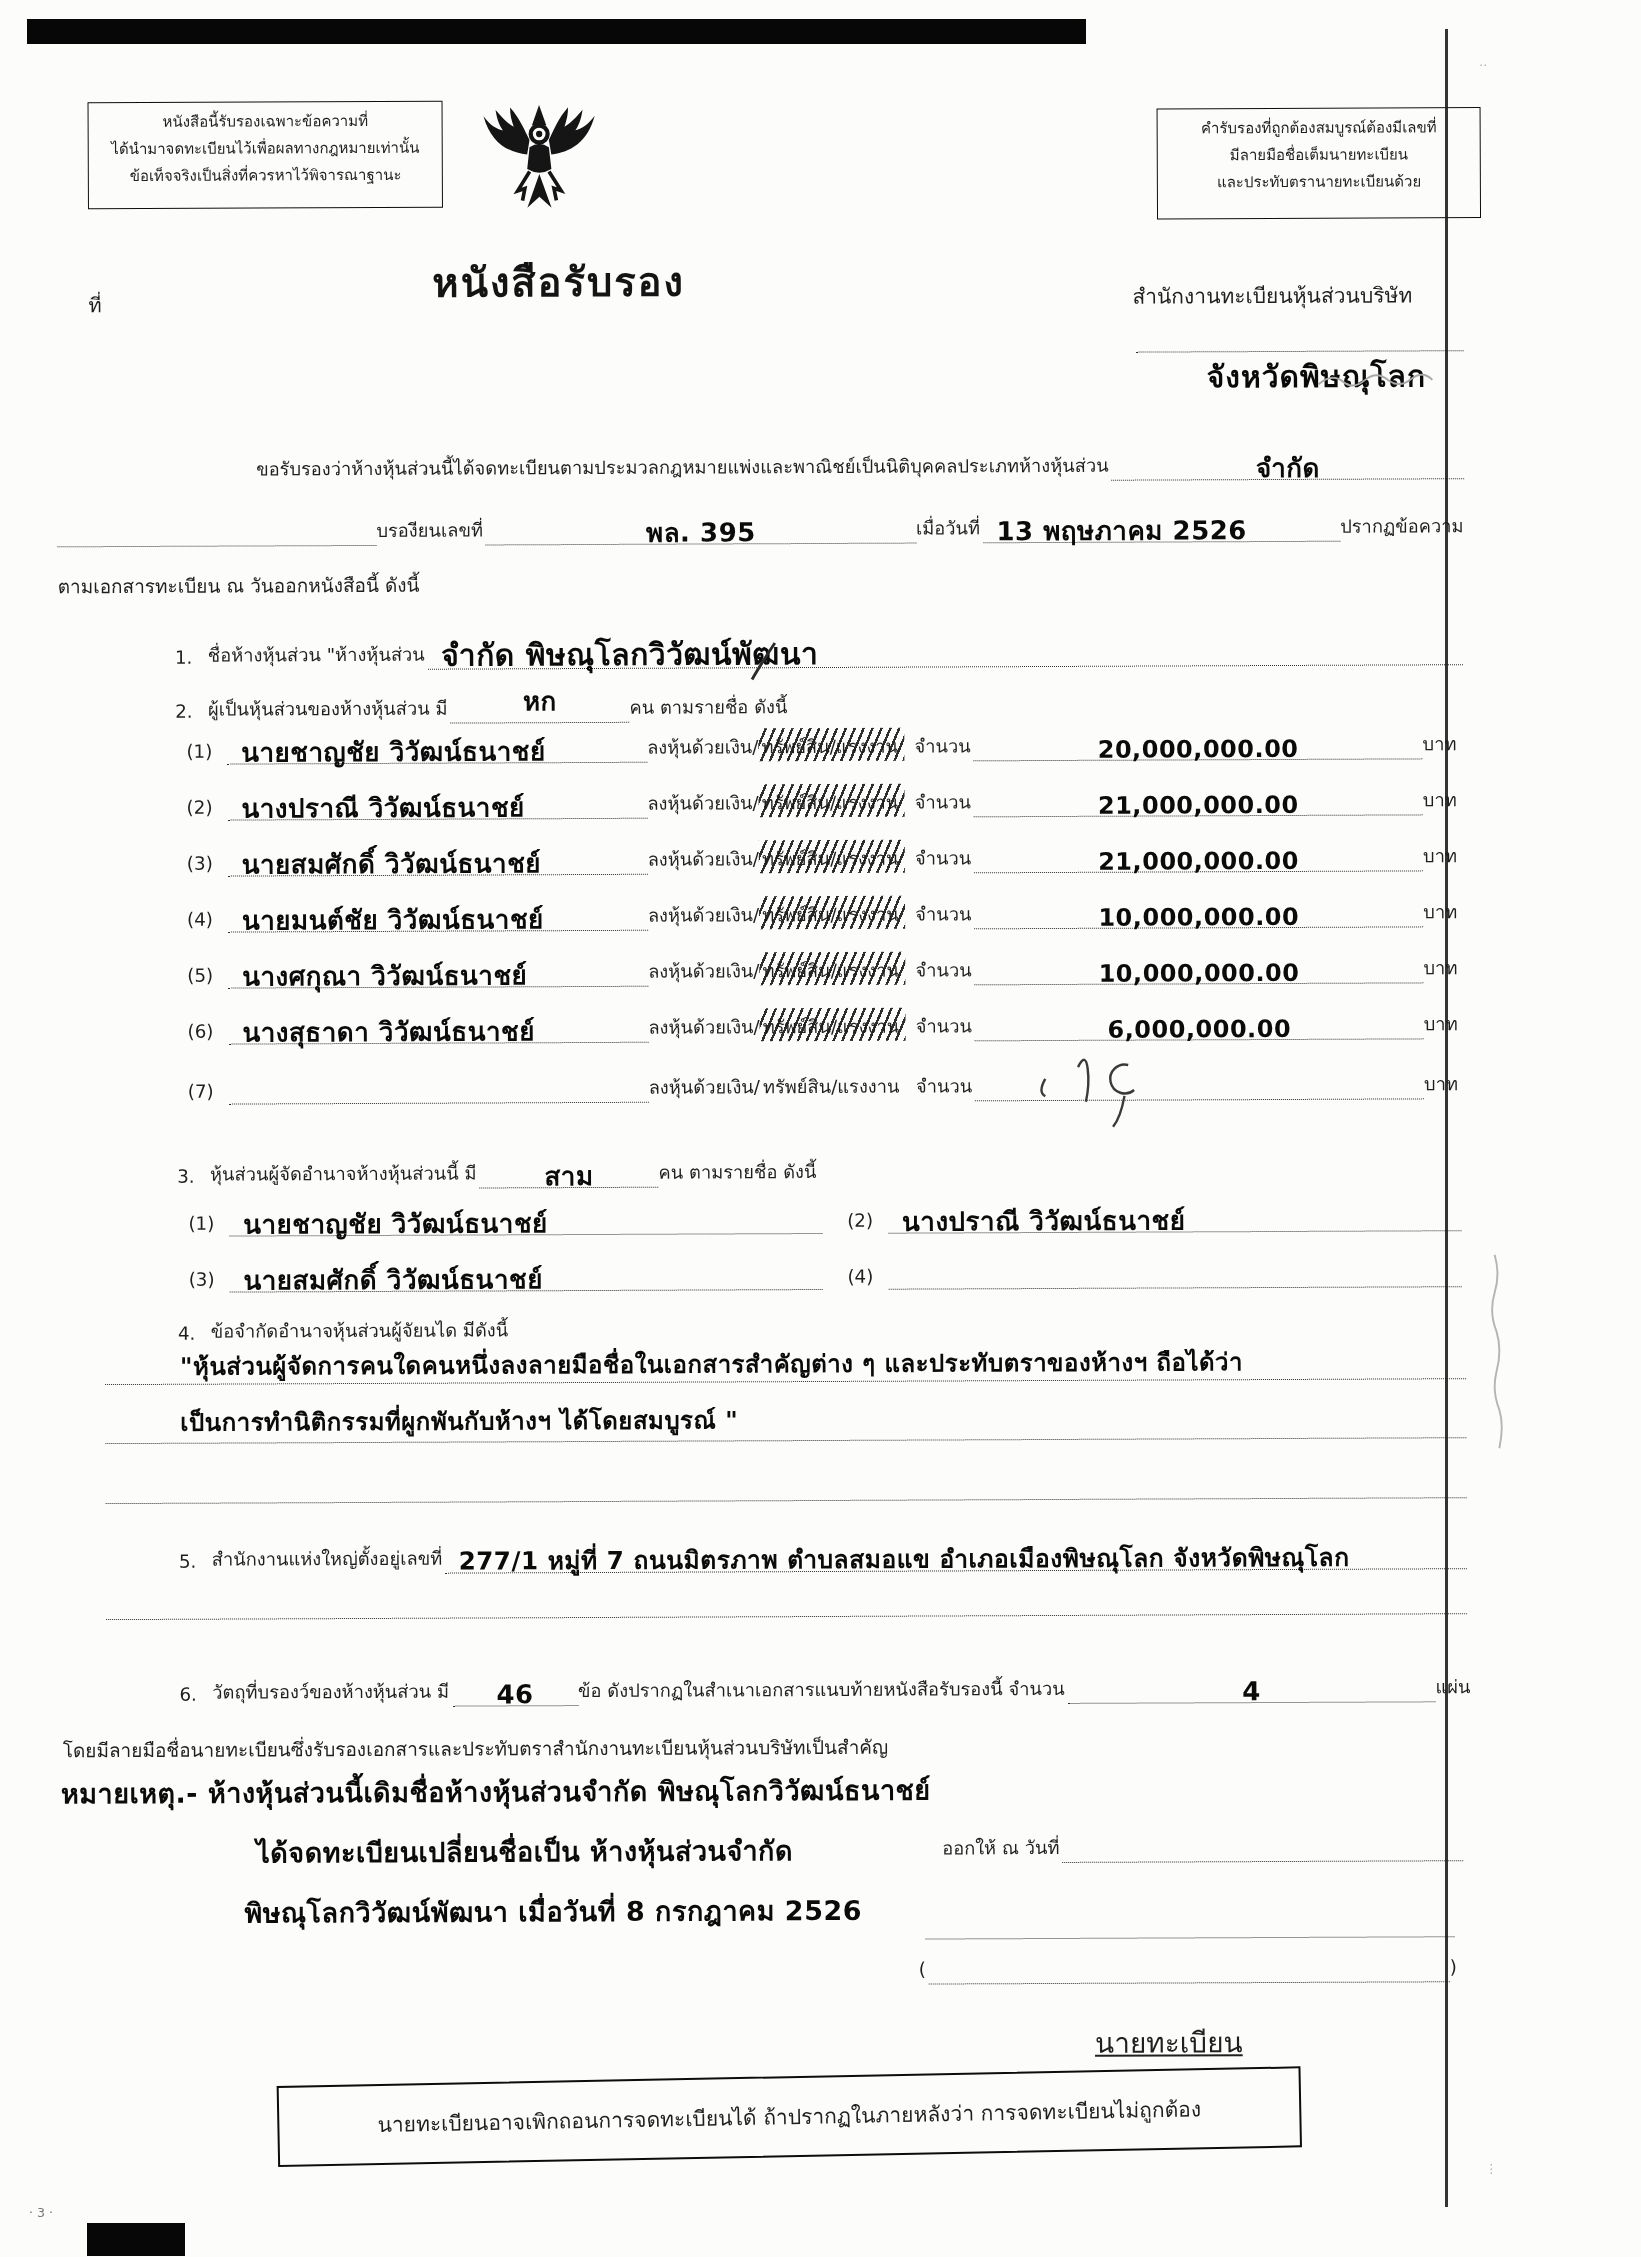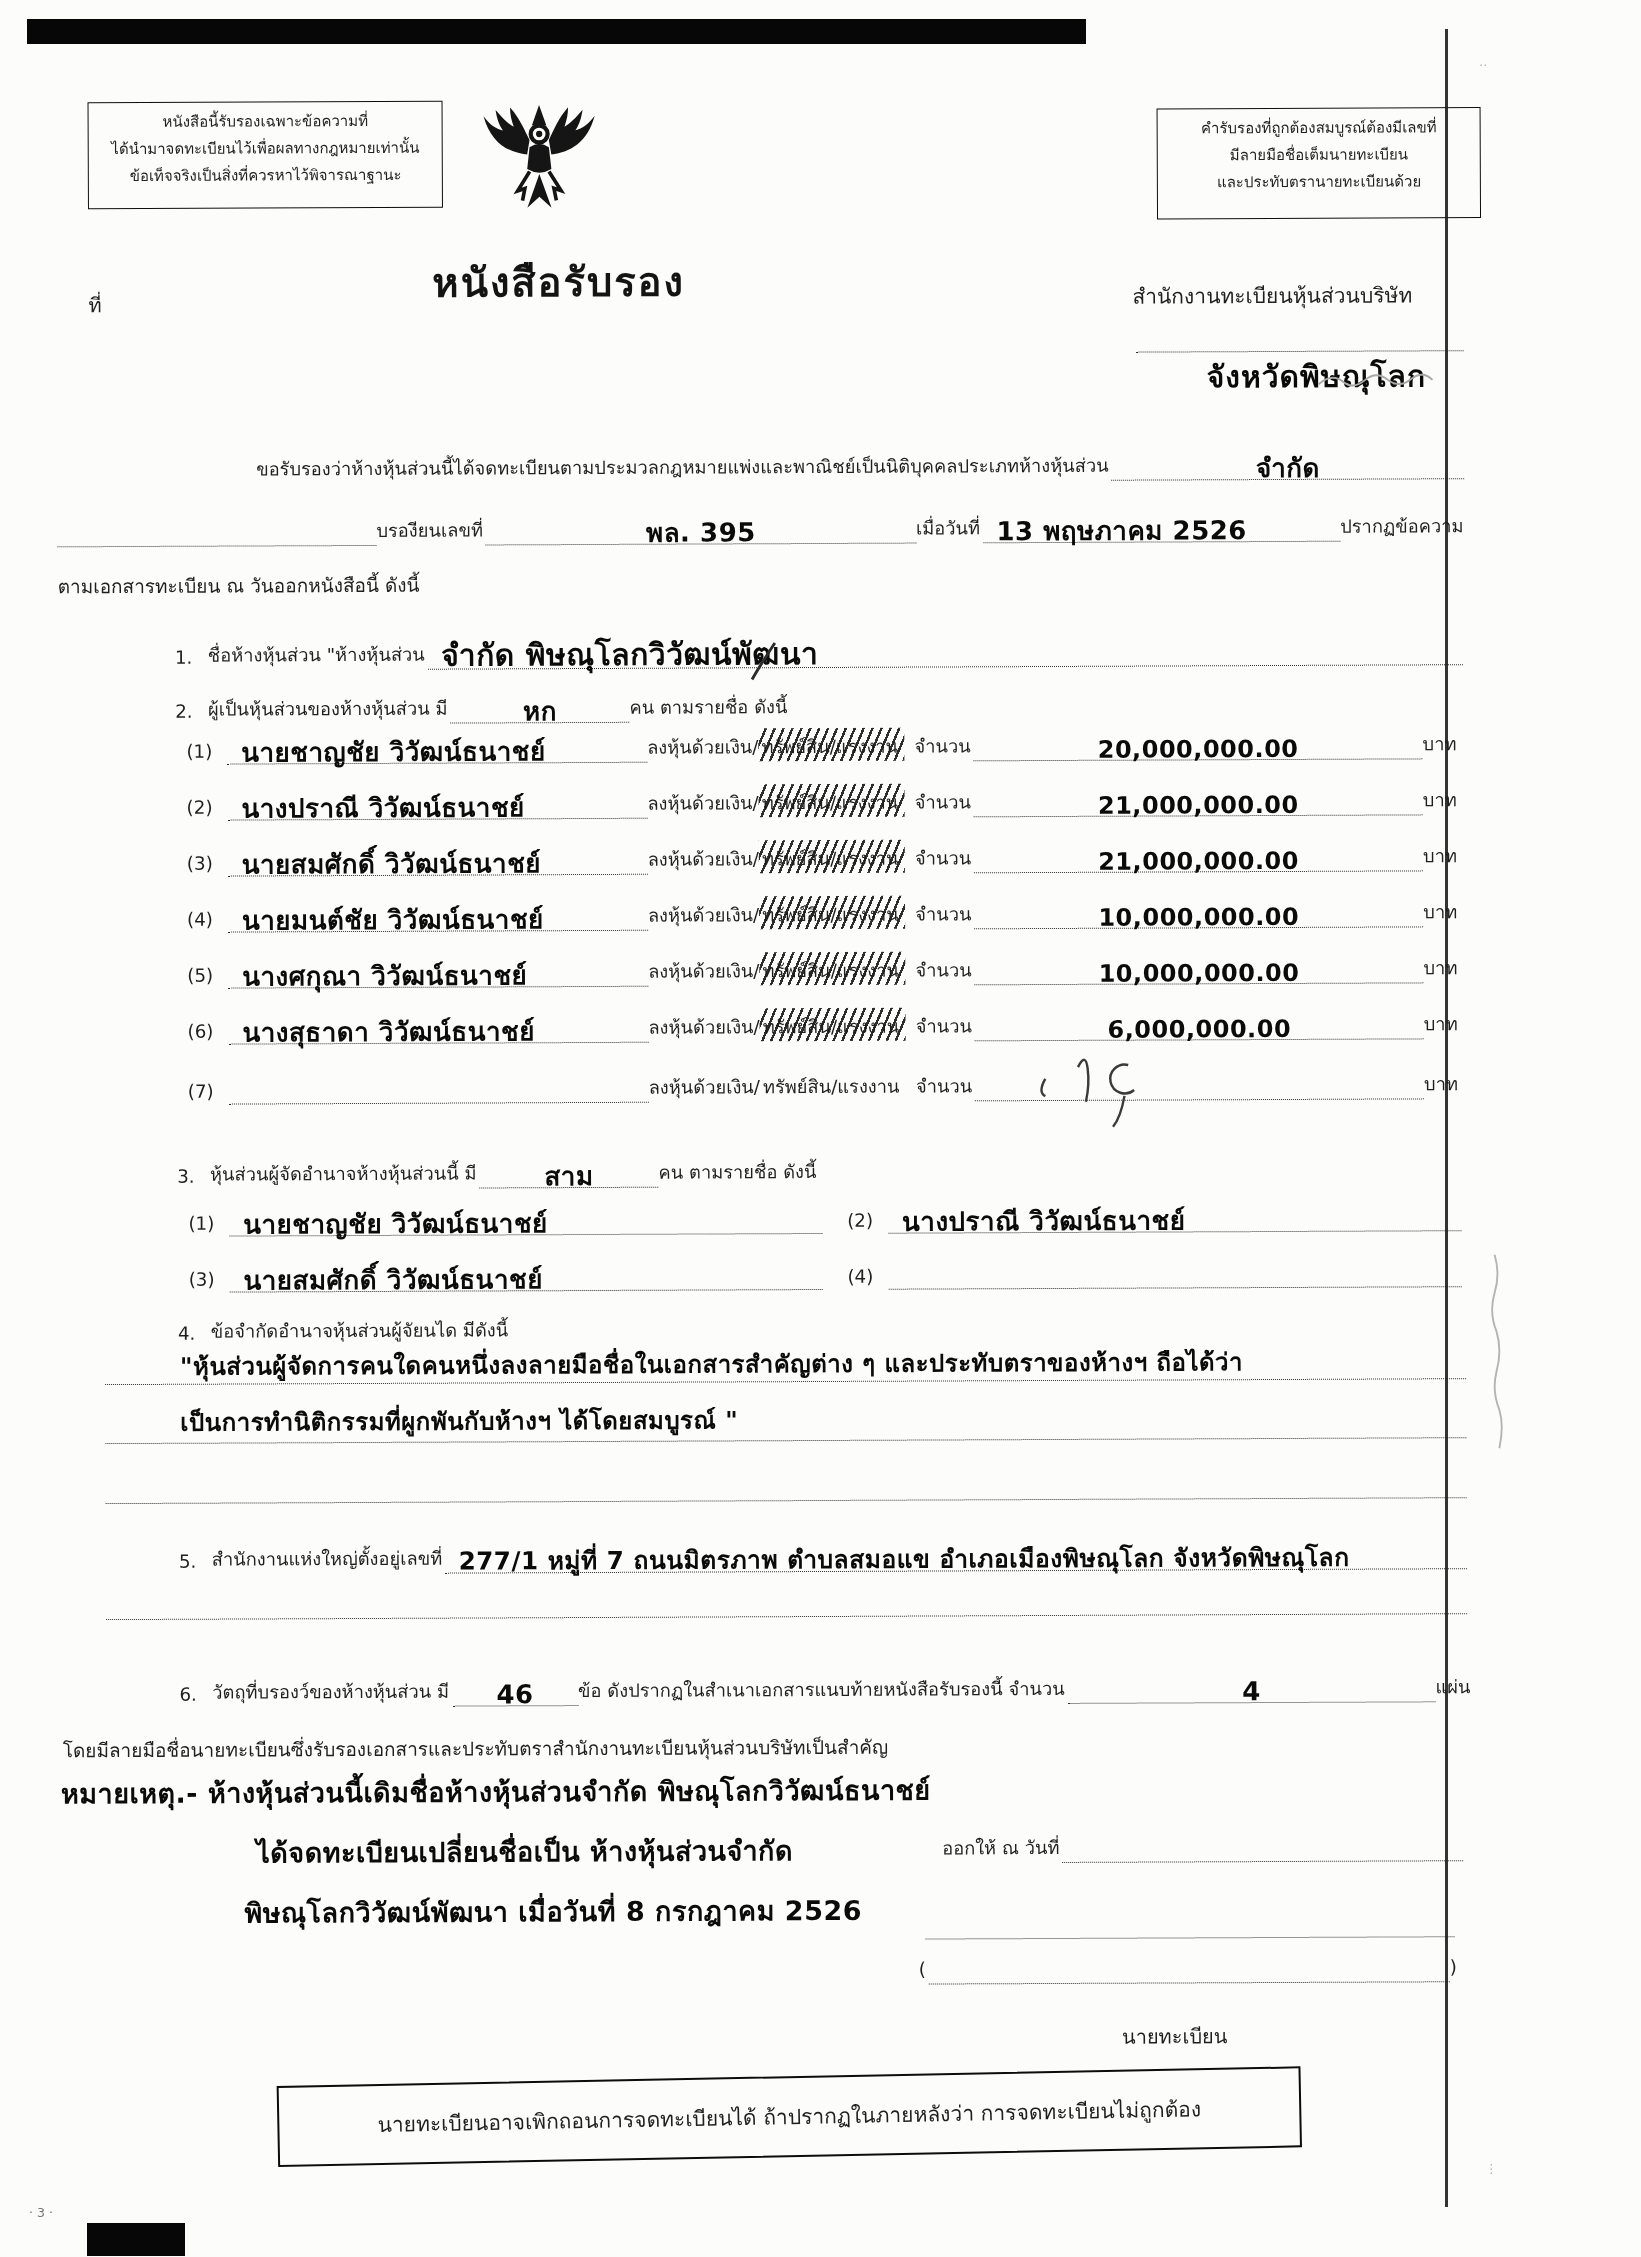"หก" span.dot { align-items: none -> center }
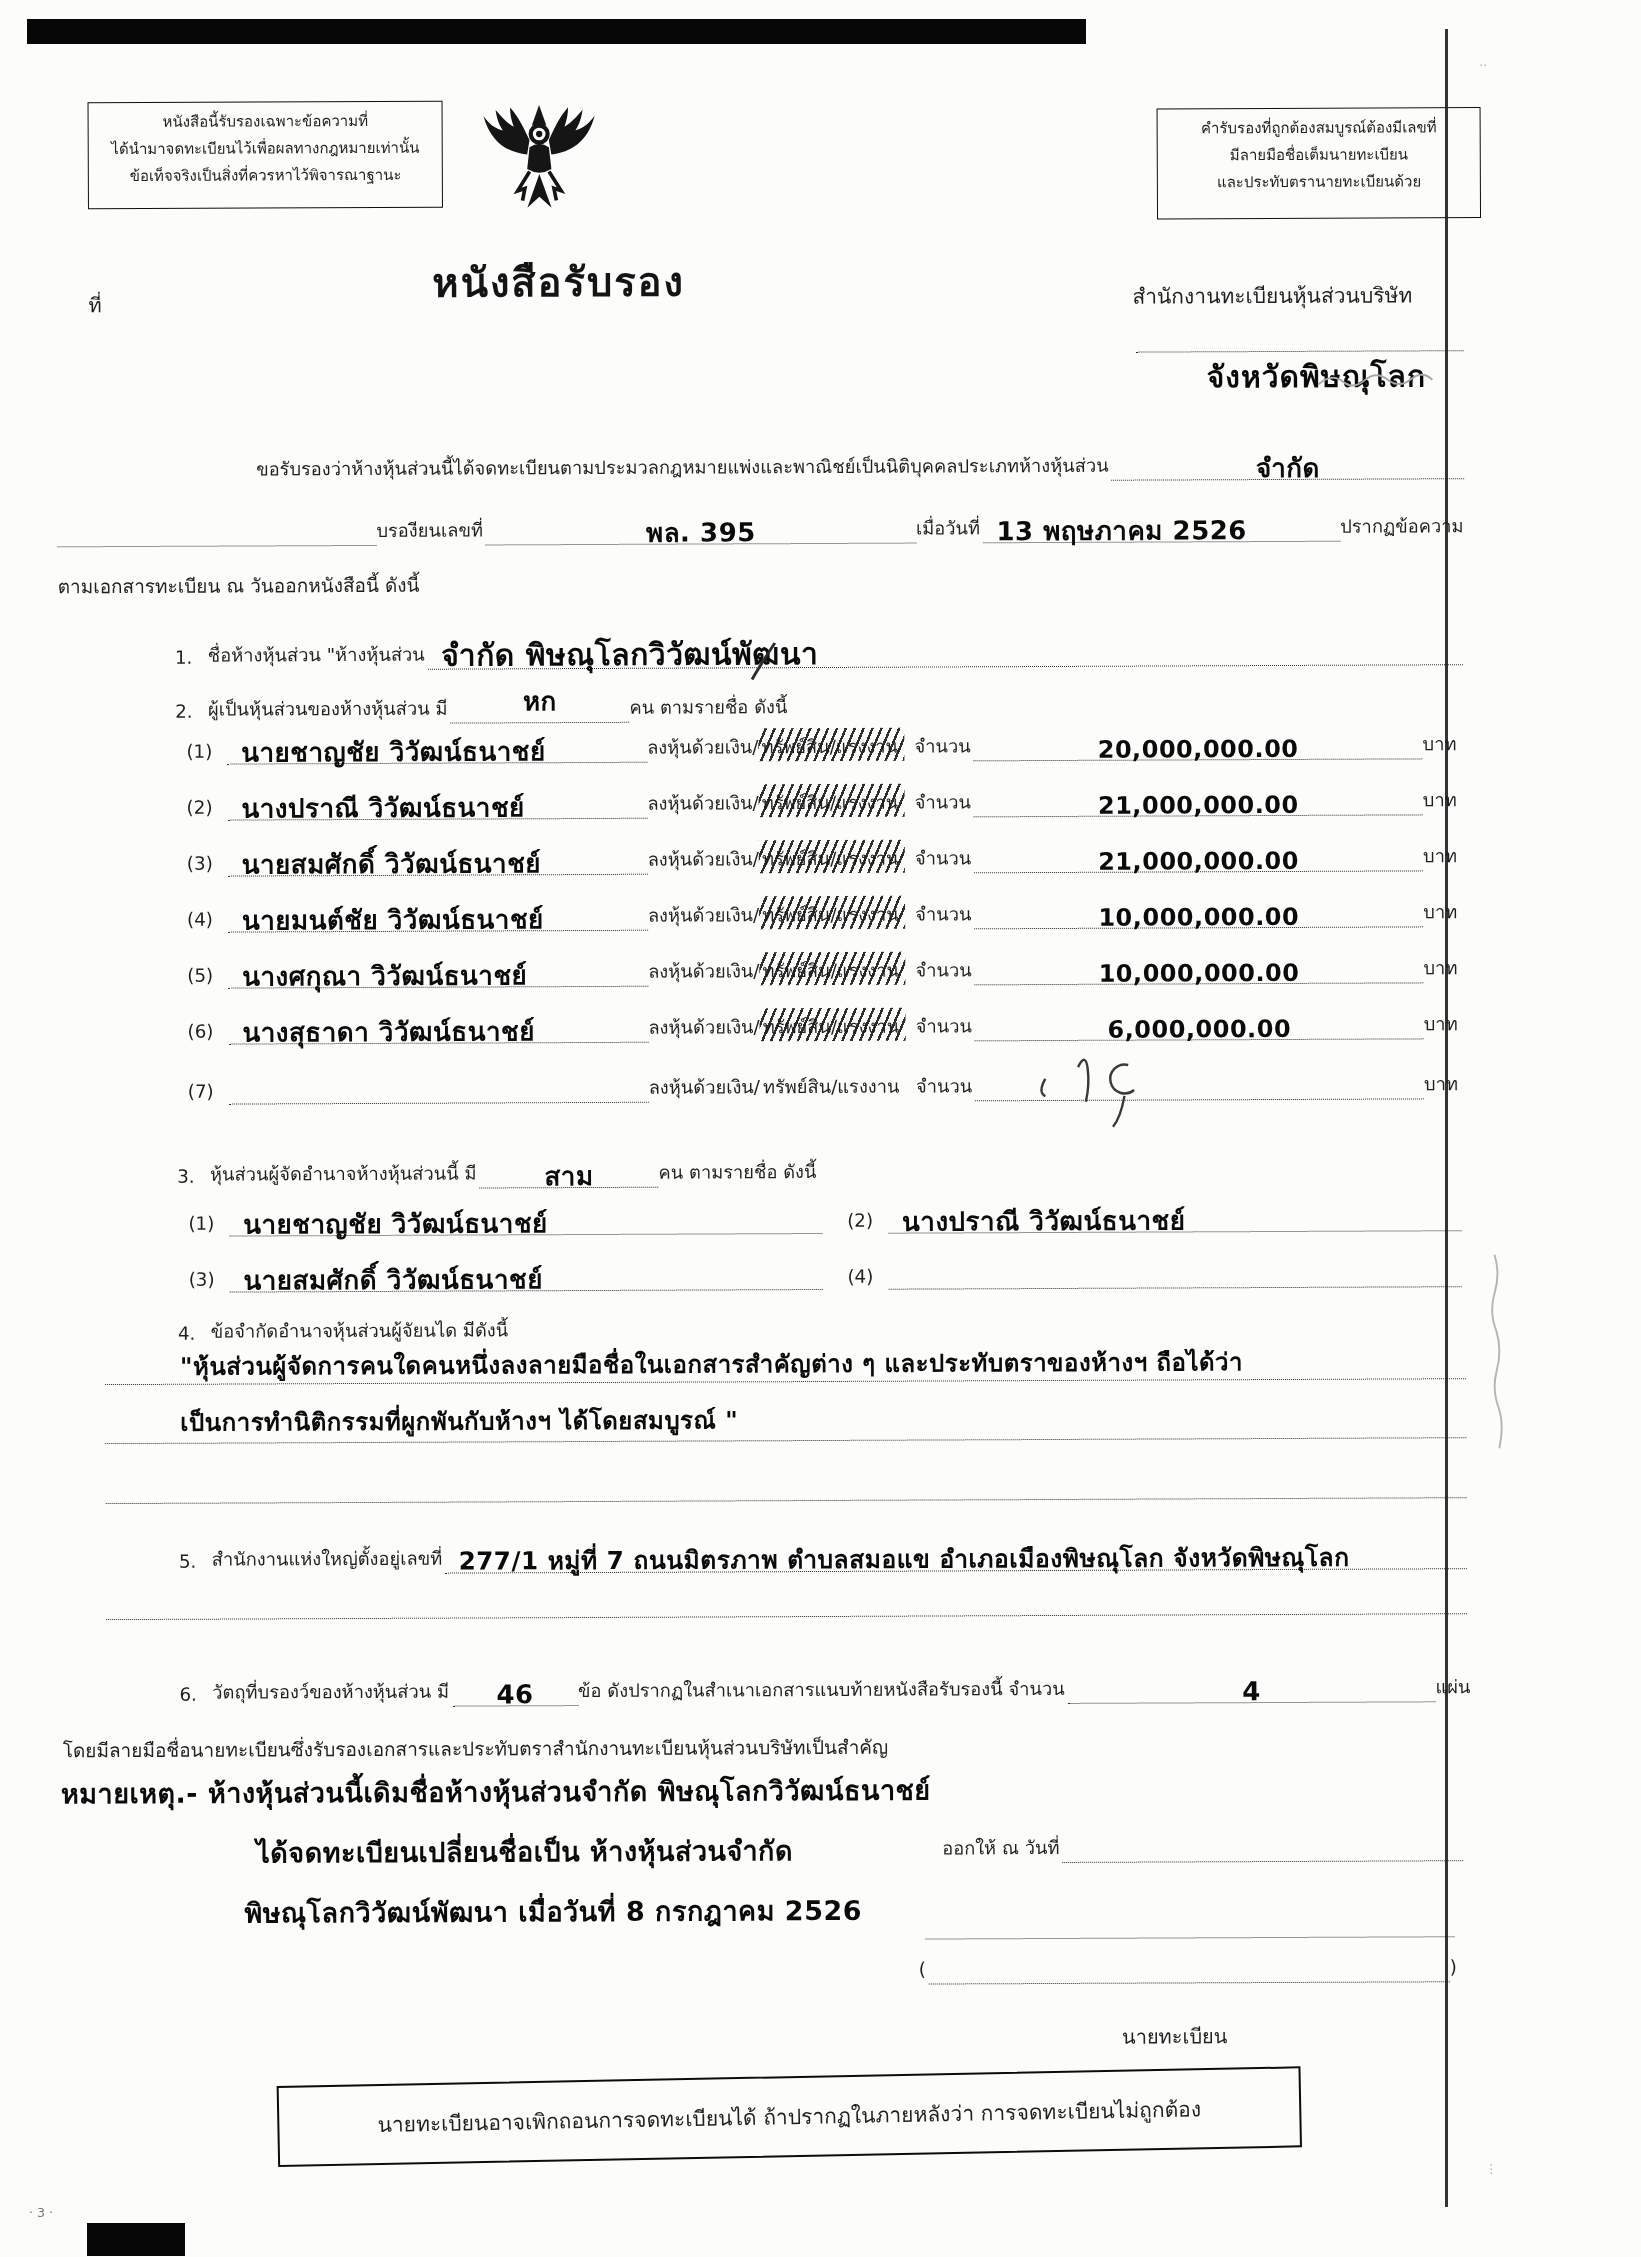"นายทะเบียน" div.abs { font-size: 20px -> 28px; left: 1118px -> 1091px; text-decoration: none -> underline }
